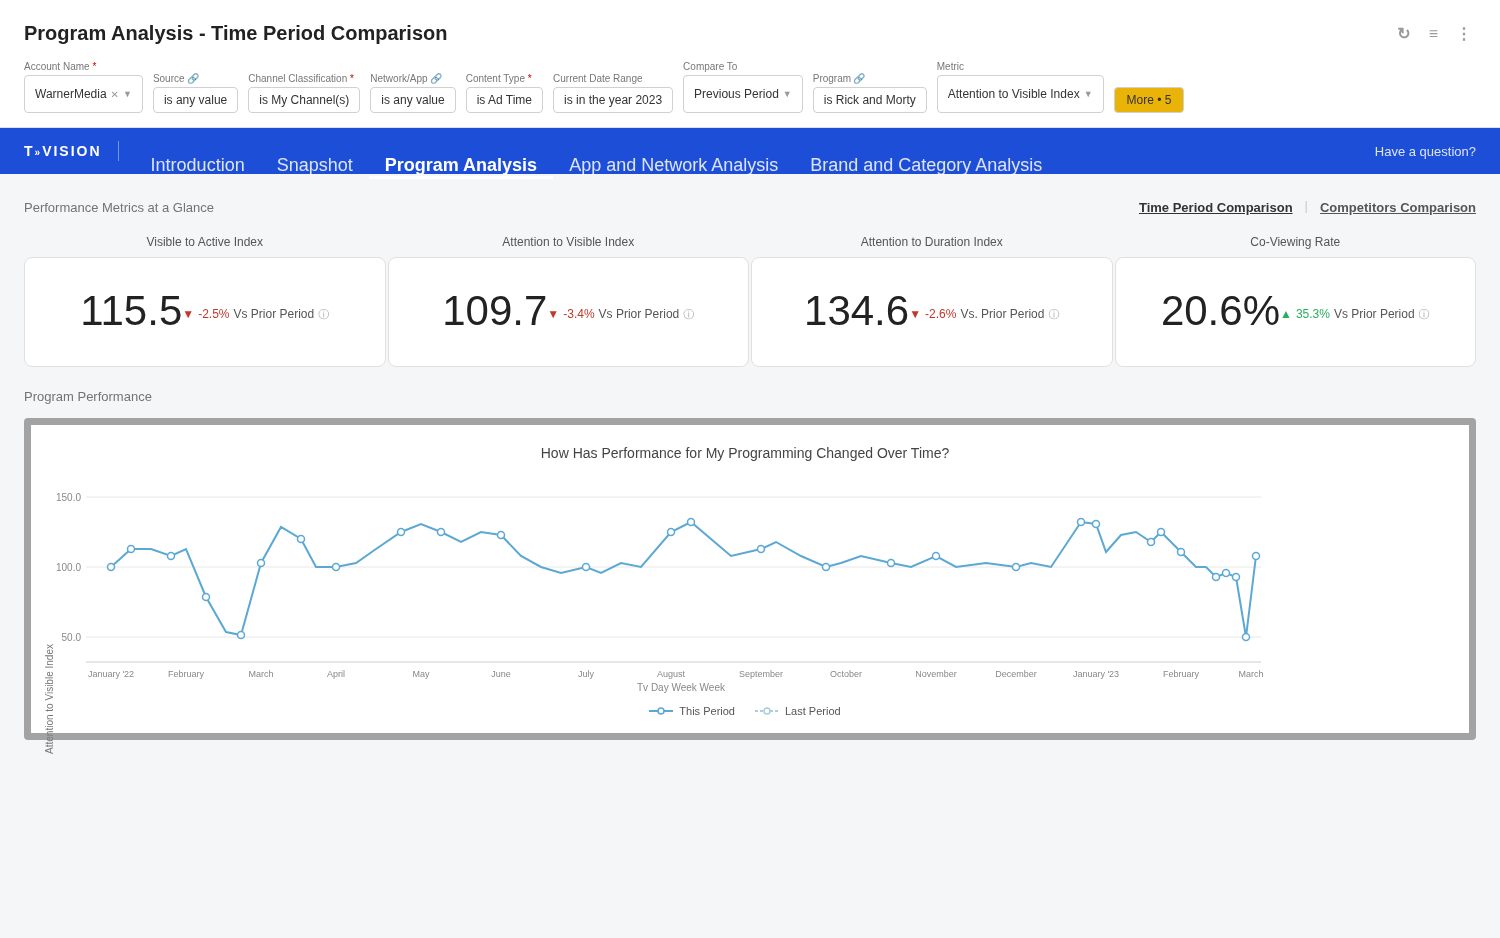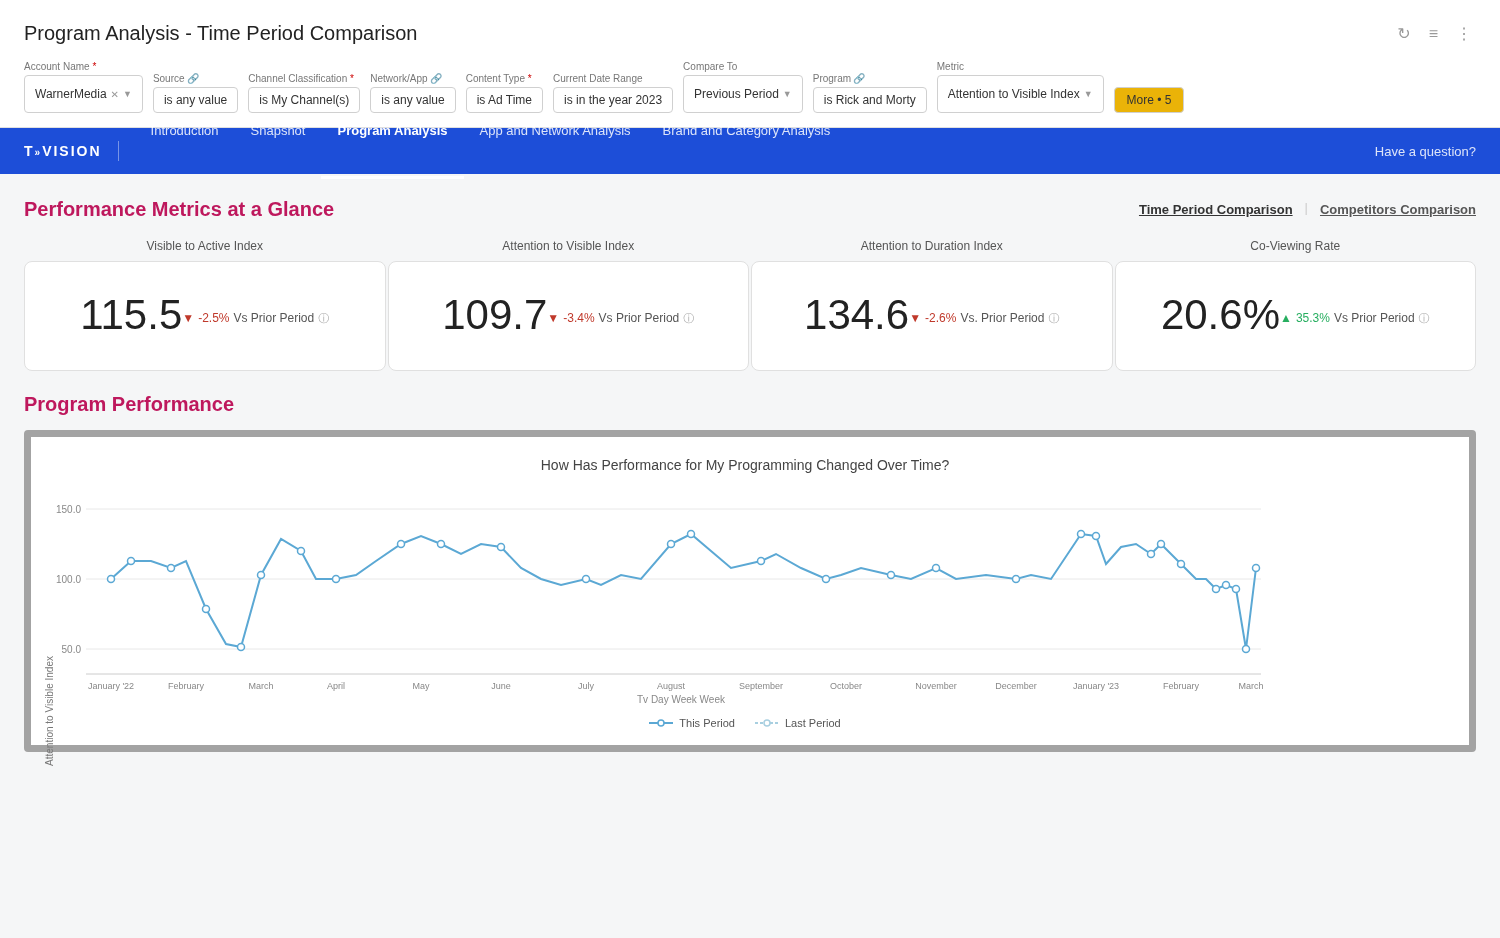"Program Analysis - Time Period" .page-title { font-weight: 400 -> 700 }
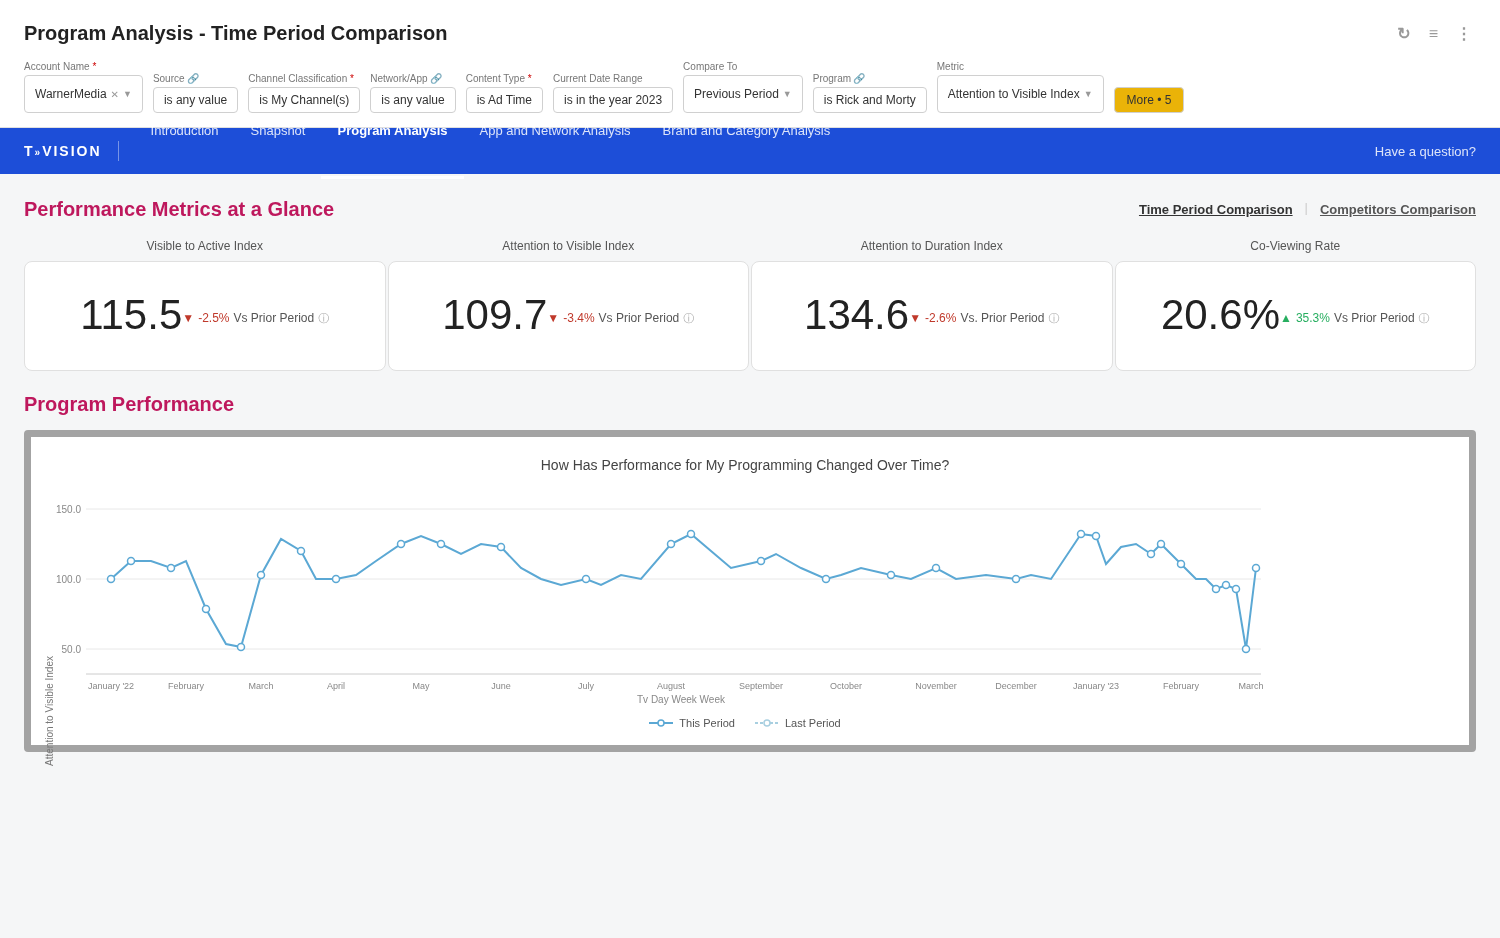"Introduction" .nav-item { align-items: flex-start -> flex-end; font-size: 13px -> 18px }
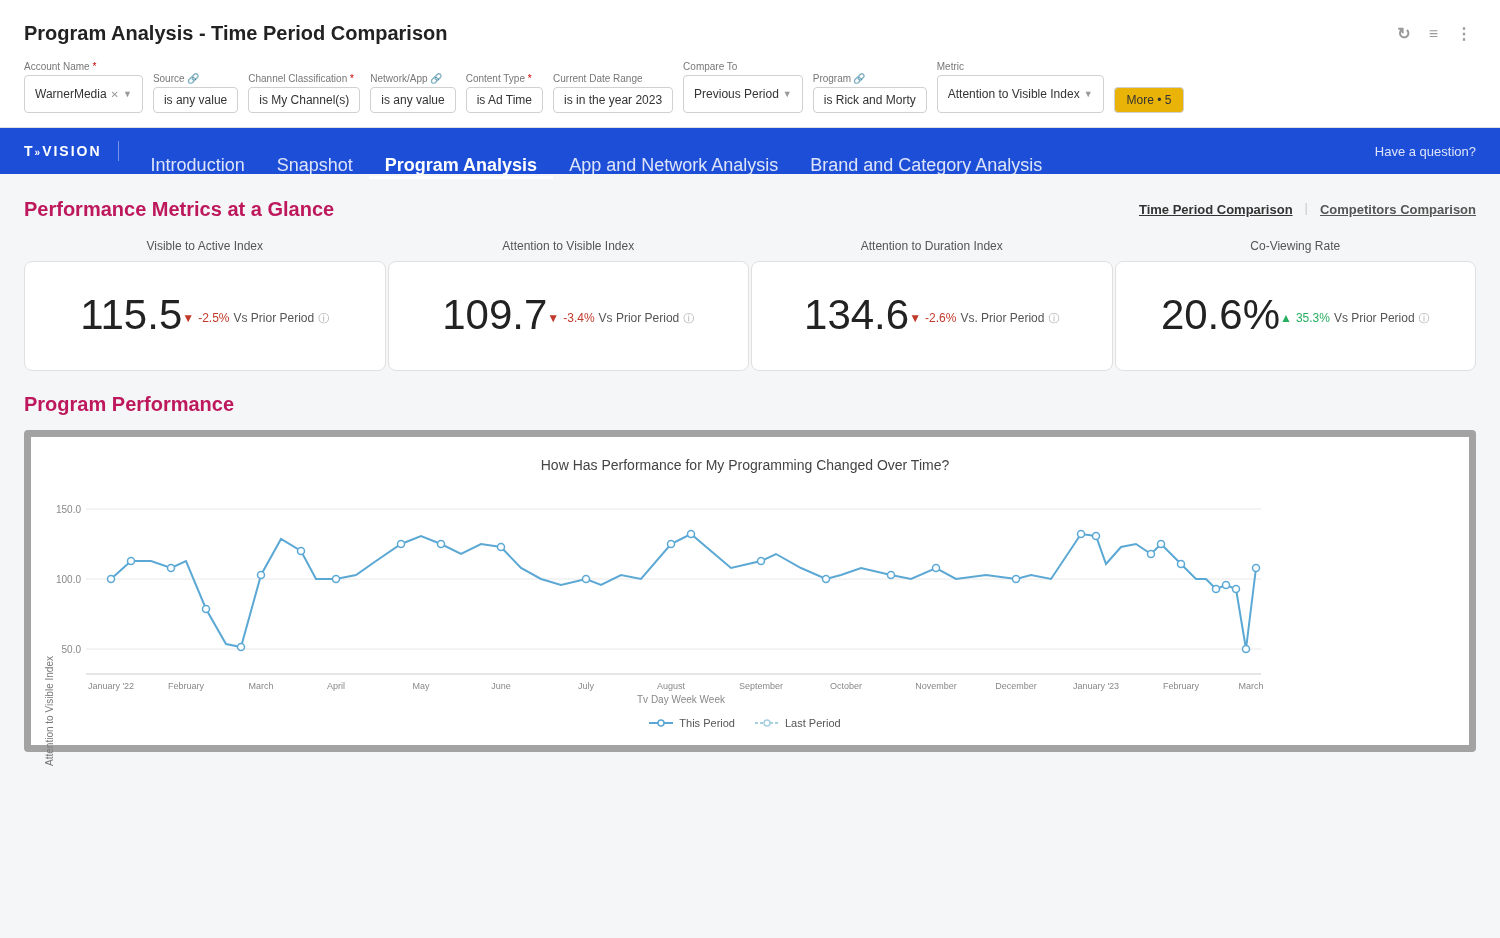"Performance Metrics at a Glance" .section-title { color: #be185d -> #737373; font-size: 20px -> 13px; font-weight: 700 -> 400 }
